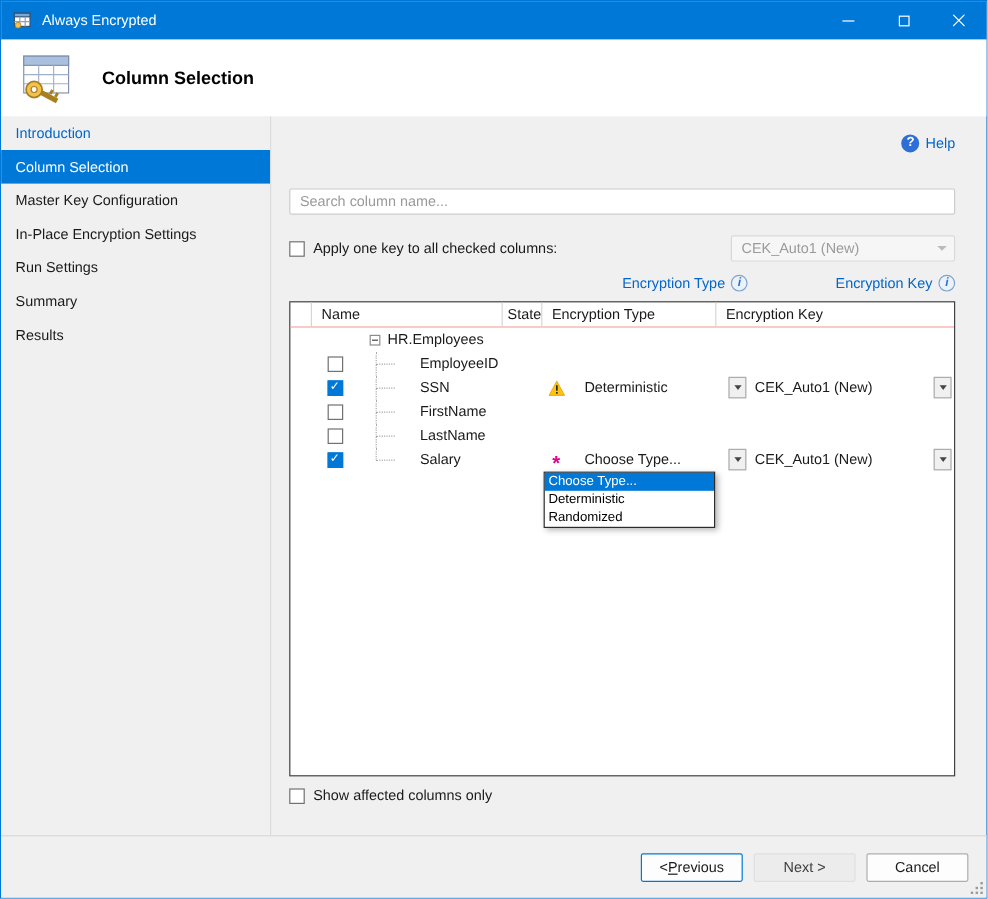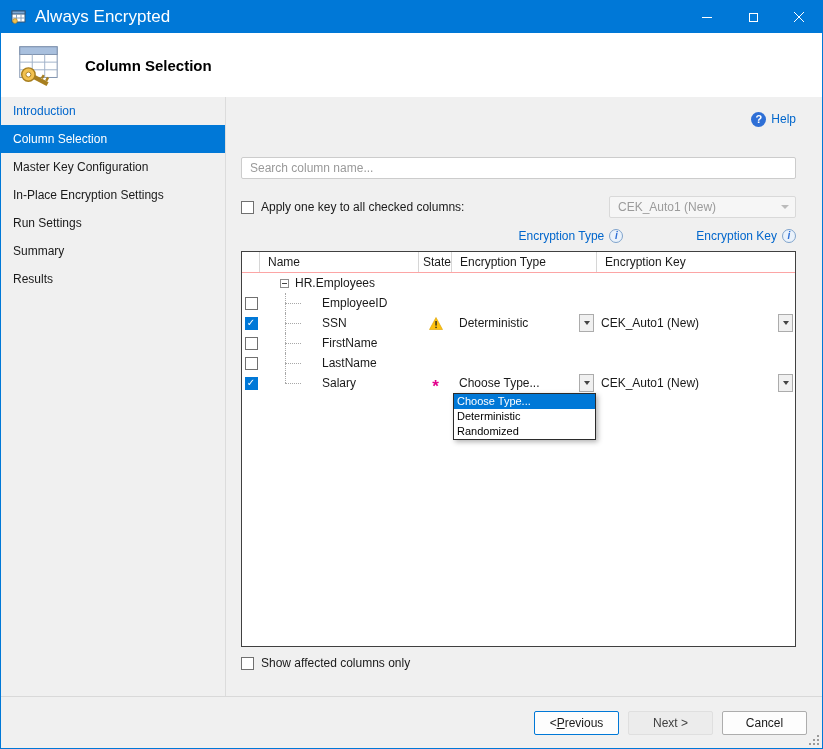"Always Encrypted" .titlebar-title { font-size: 17px -> 12px }
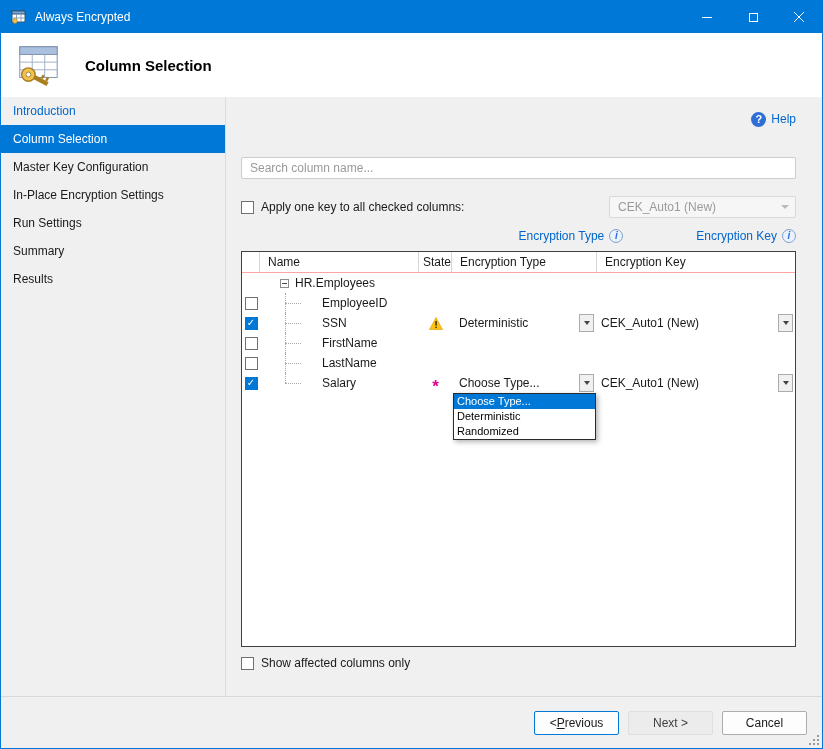"HR.Employees" .grid-row { padding-left: none -> 28px }
